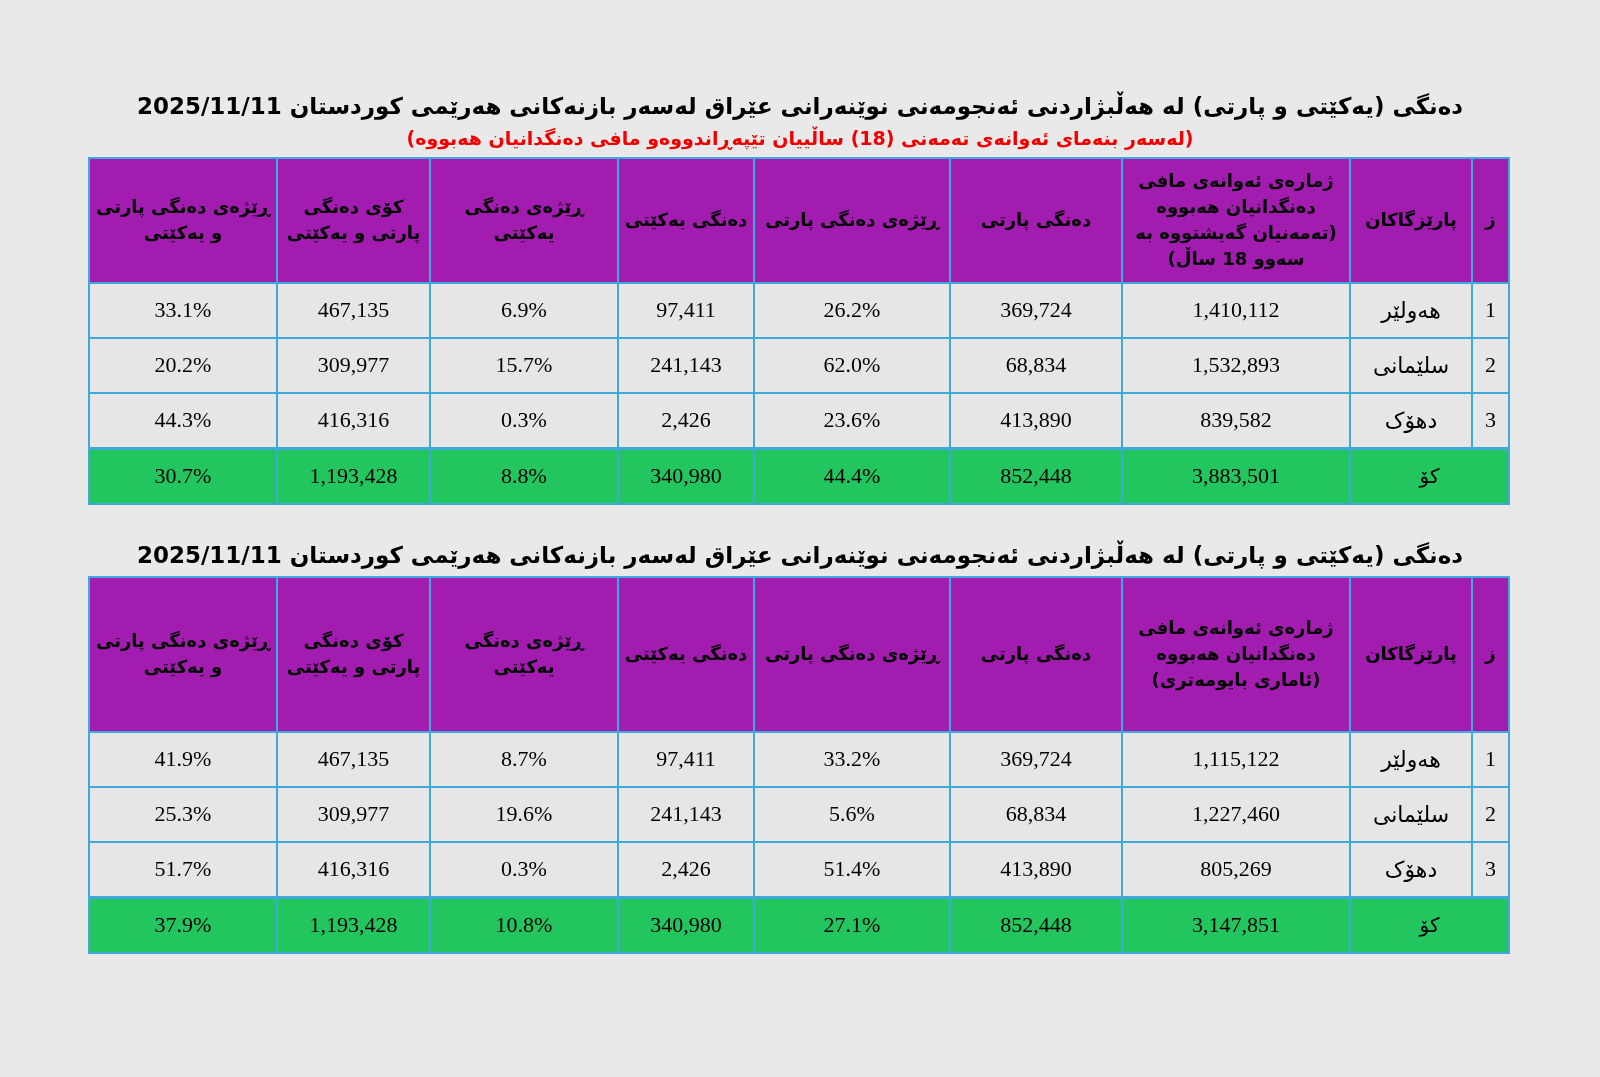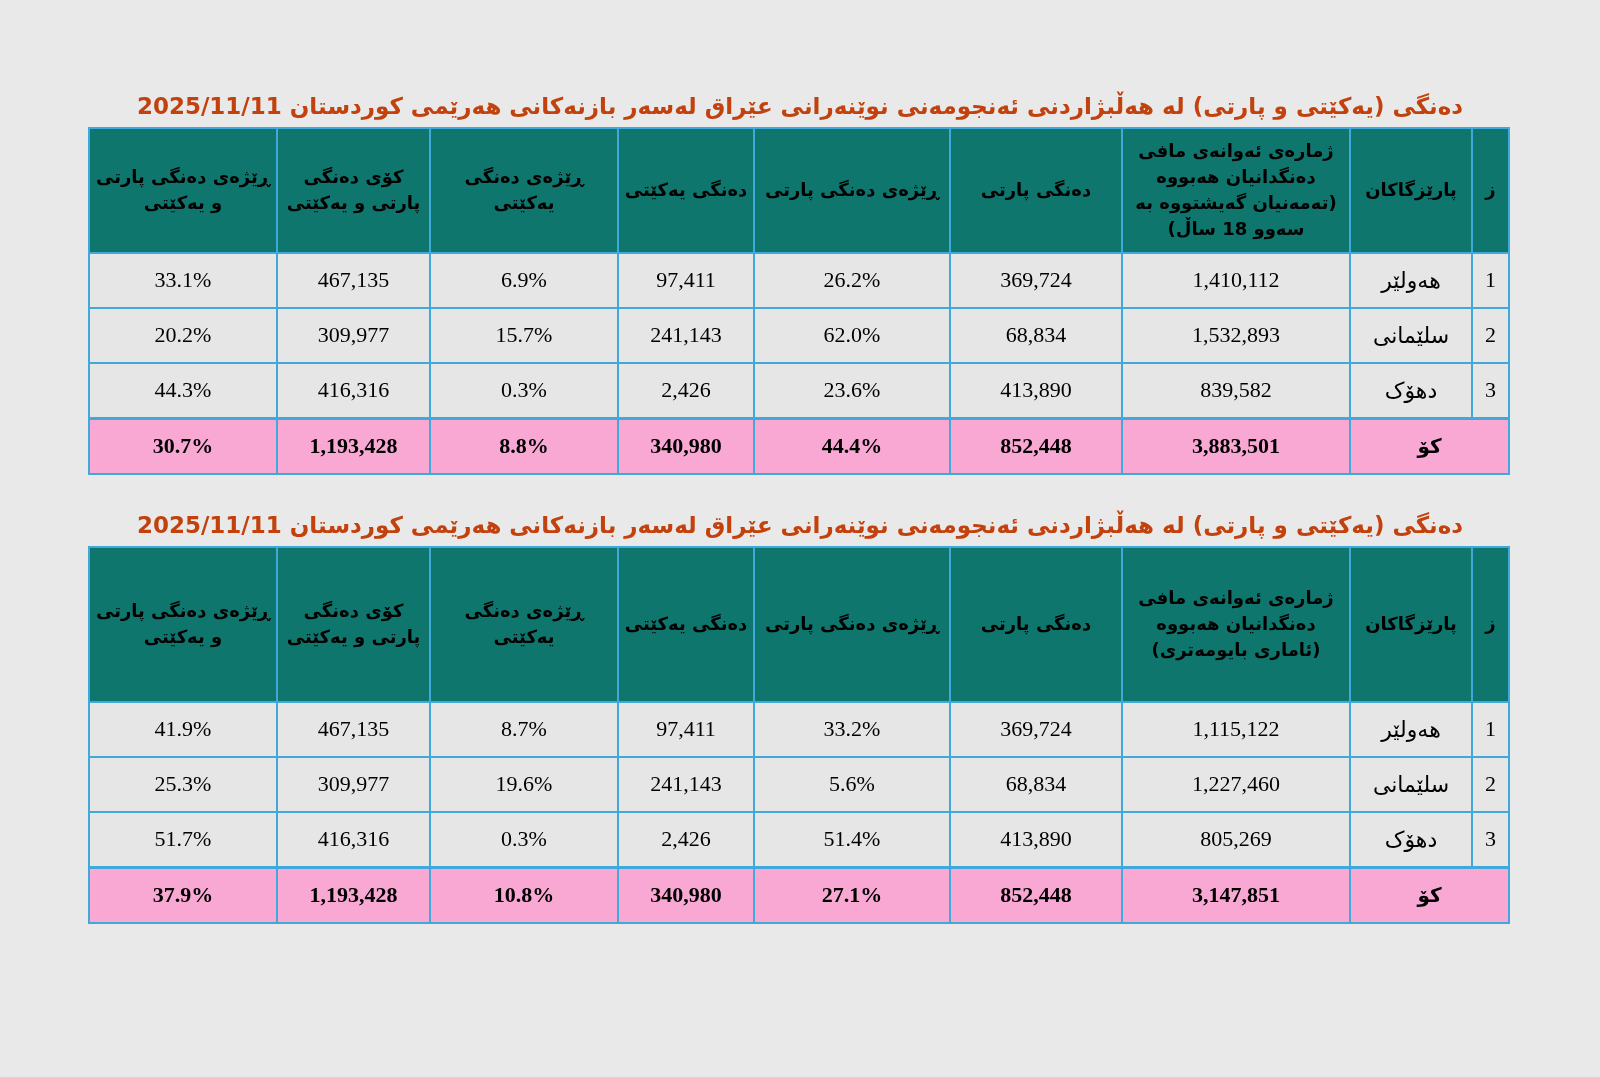"دەنگی (یەکێتی و پارتی) لە" .doc-title { color: #c2410c -> #000000 }
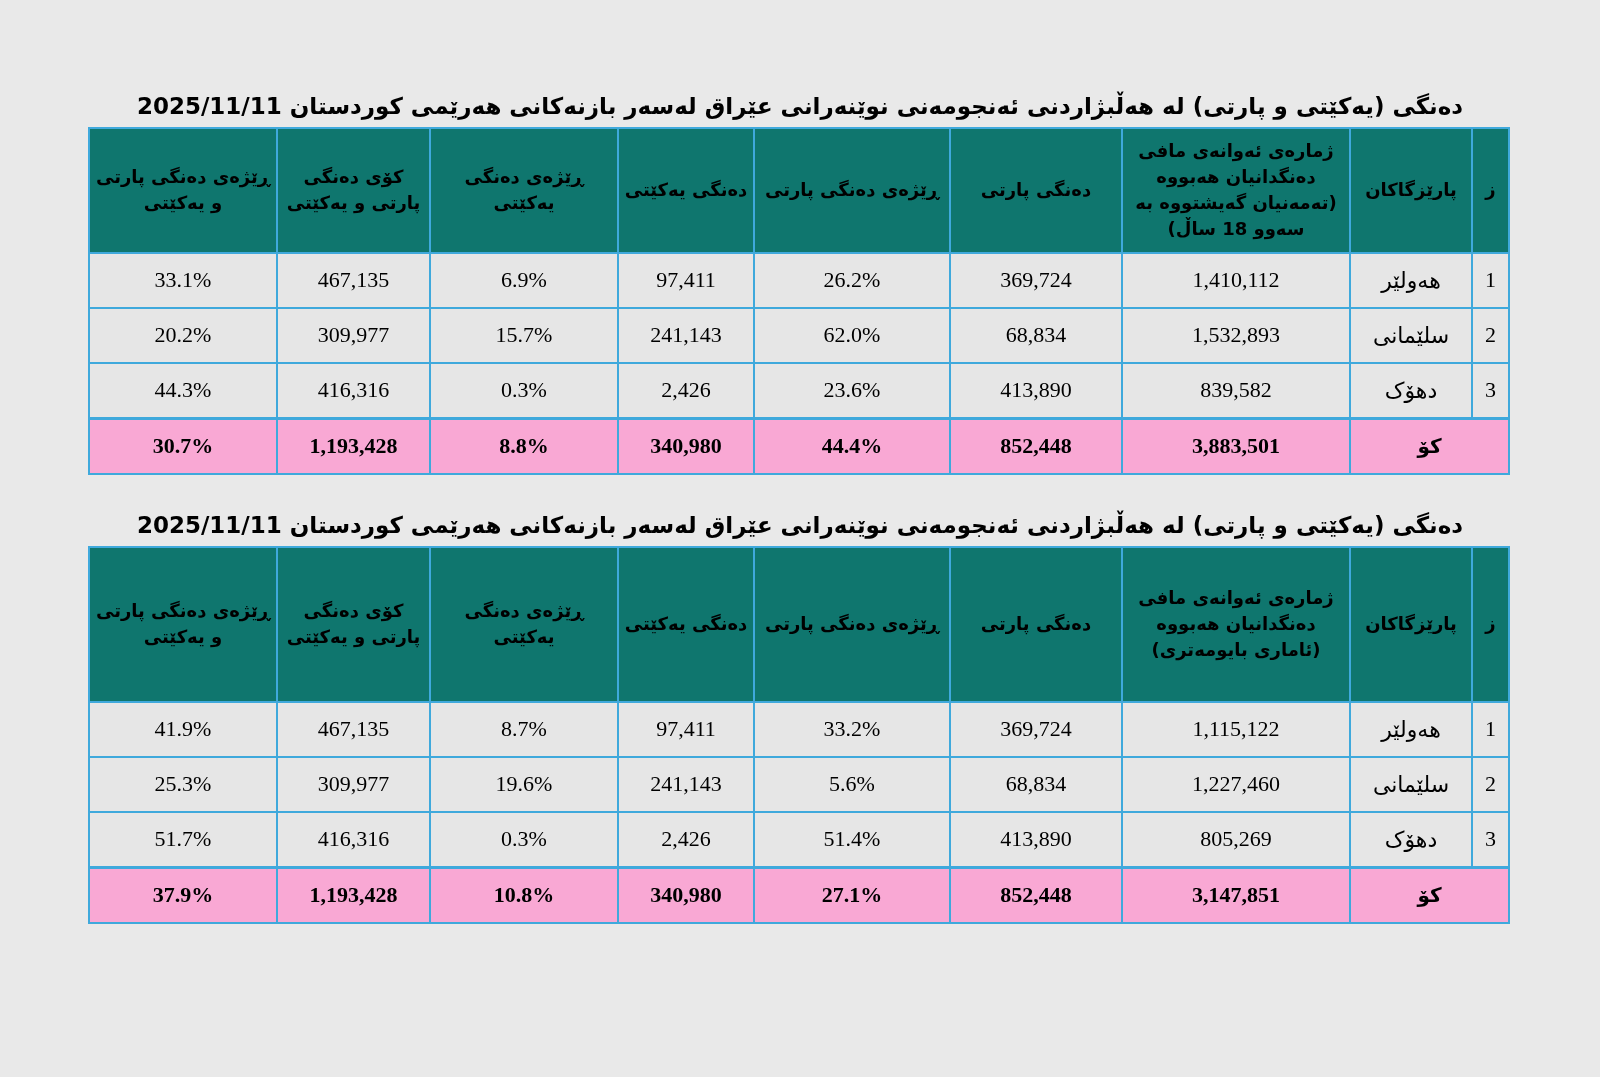"(لەسەر بنەمای ئەوانەی تەمەنی (18)" p.doc-subtitle { html: none -> <p>(لەسەر بنەمای ئەوانەی تەمەنی (18) ساڵییان تێپەڕاندووەو مافی دەنگدانیان هەبووە)</p> }
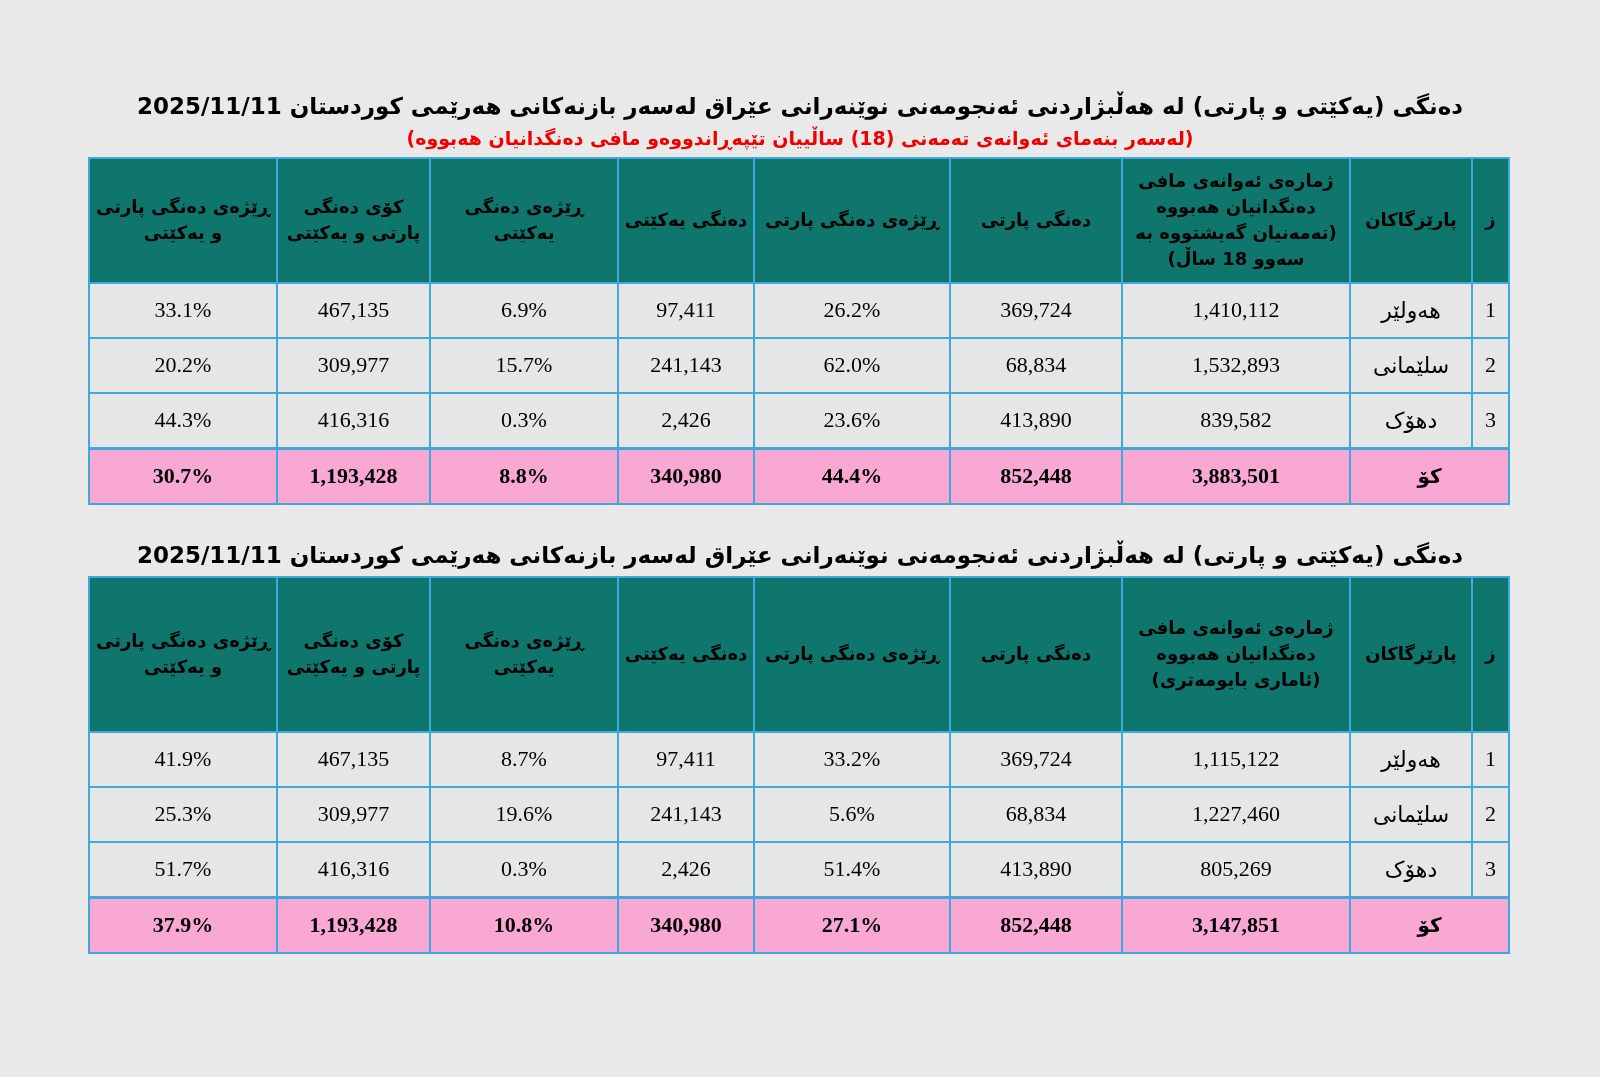"ژمارەی ئەوانەی مافی دەنگدانیان هەبووە" table.votes th { background: #0f766e -> #a21caf }
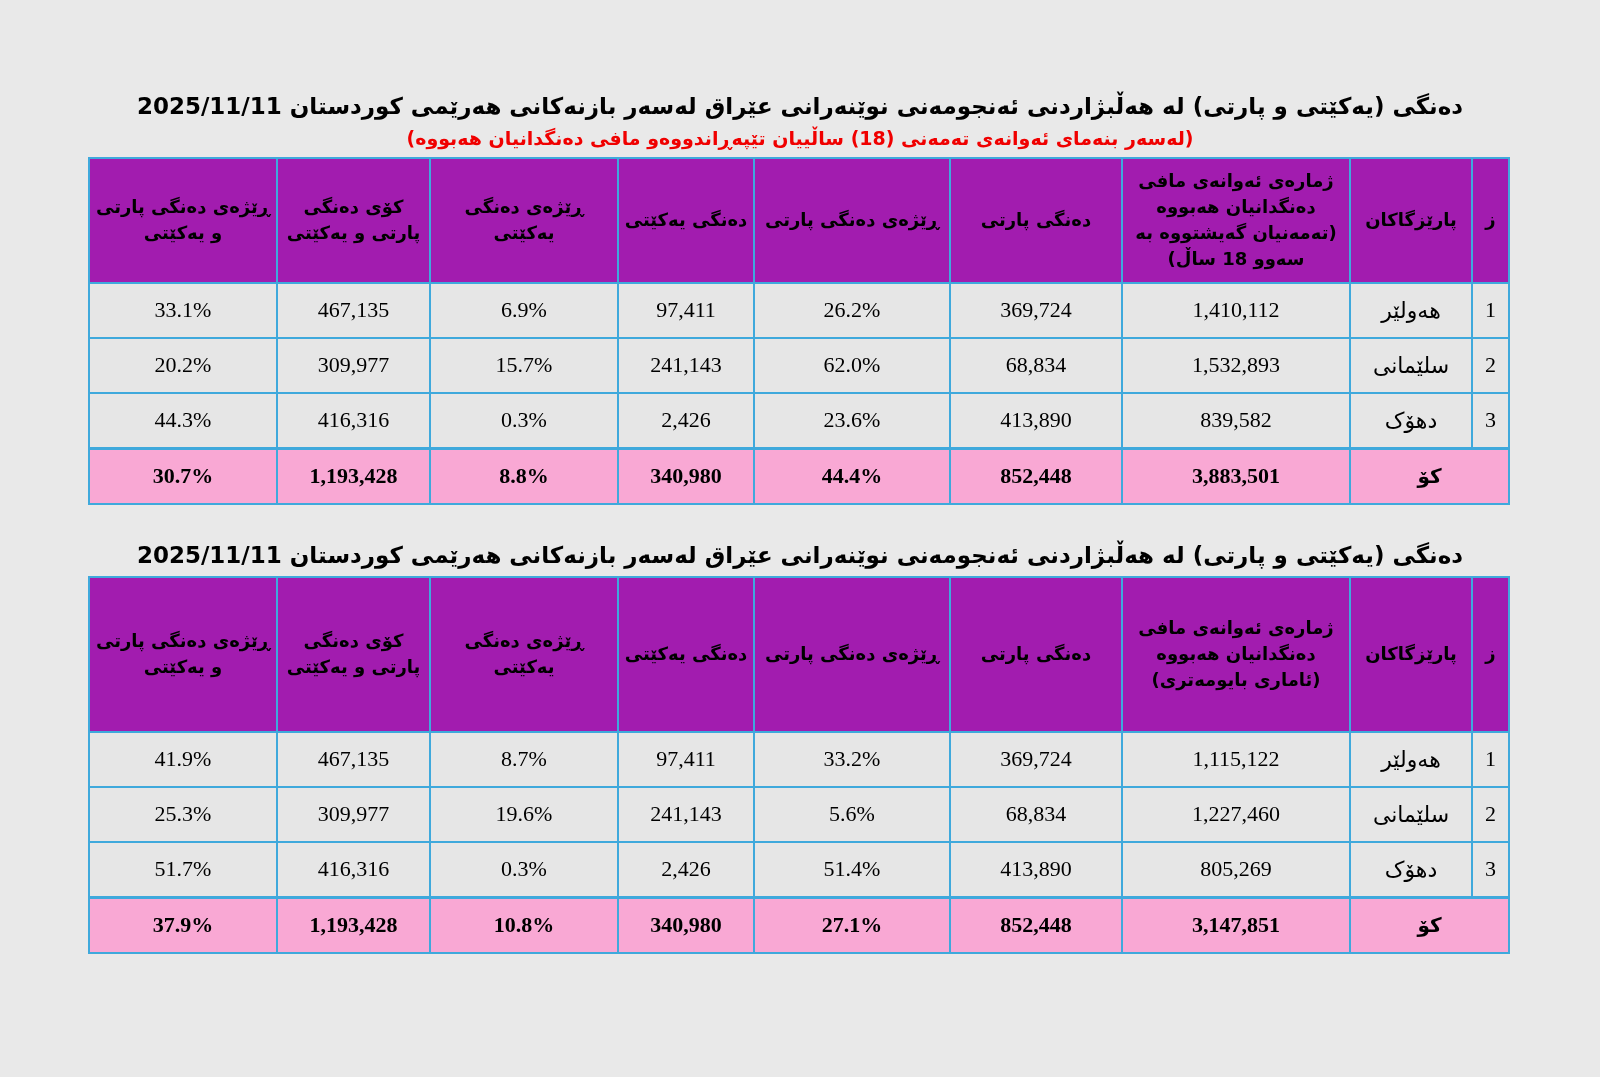"30.7%" tr.total-row td { background: #f9a8d4 -> #22c55e; font-weight: bold -> normal }
